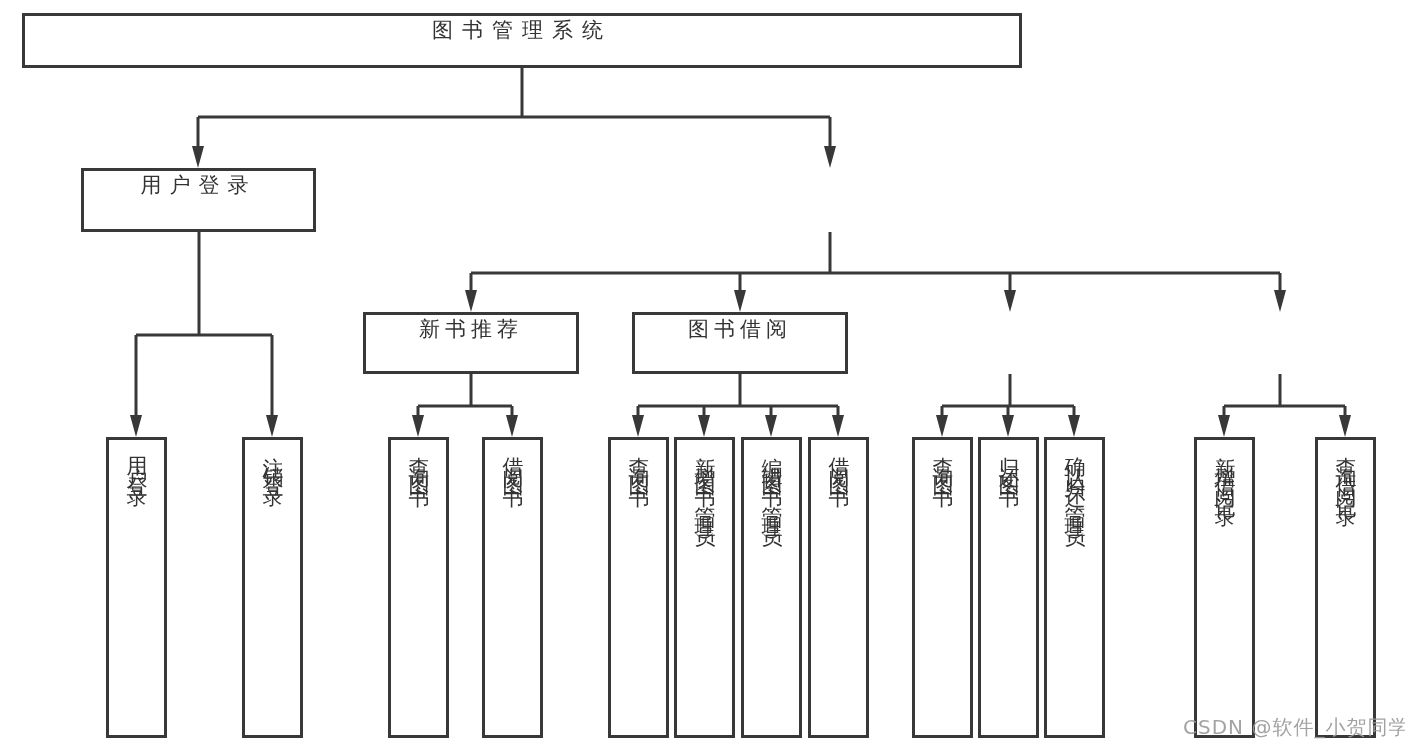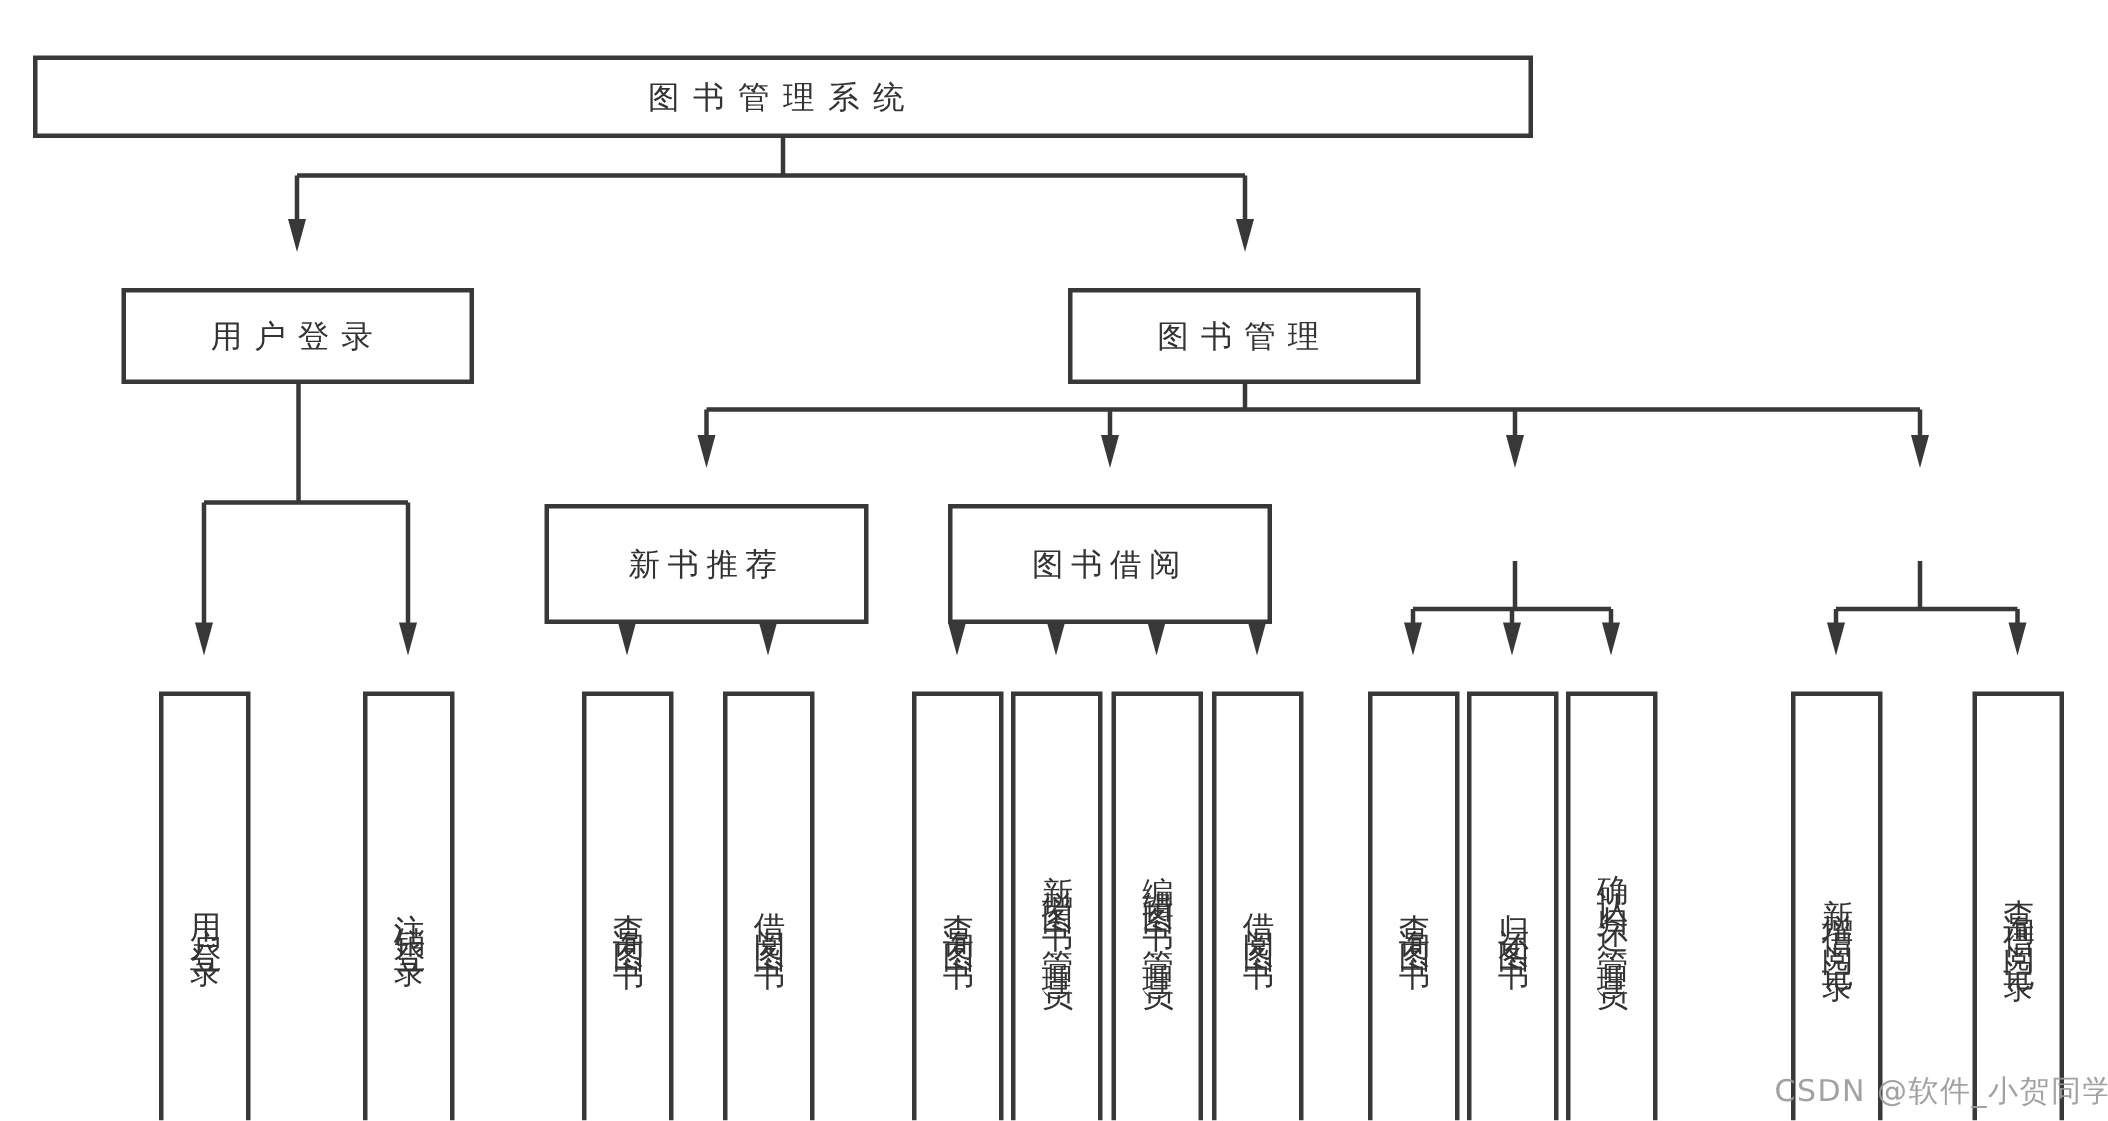"图书管理系统" .node { align-items: center -> flex-start; margin-top: 24px -> none }
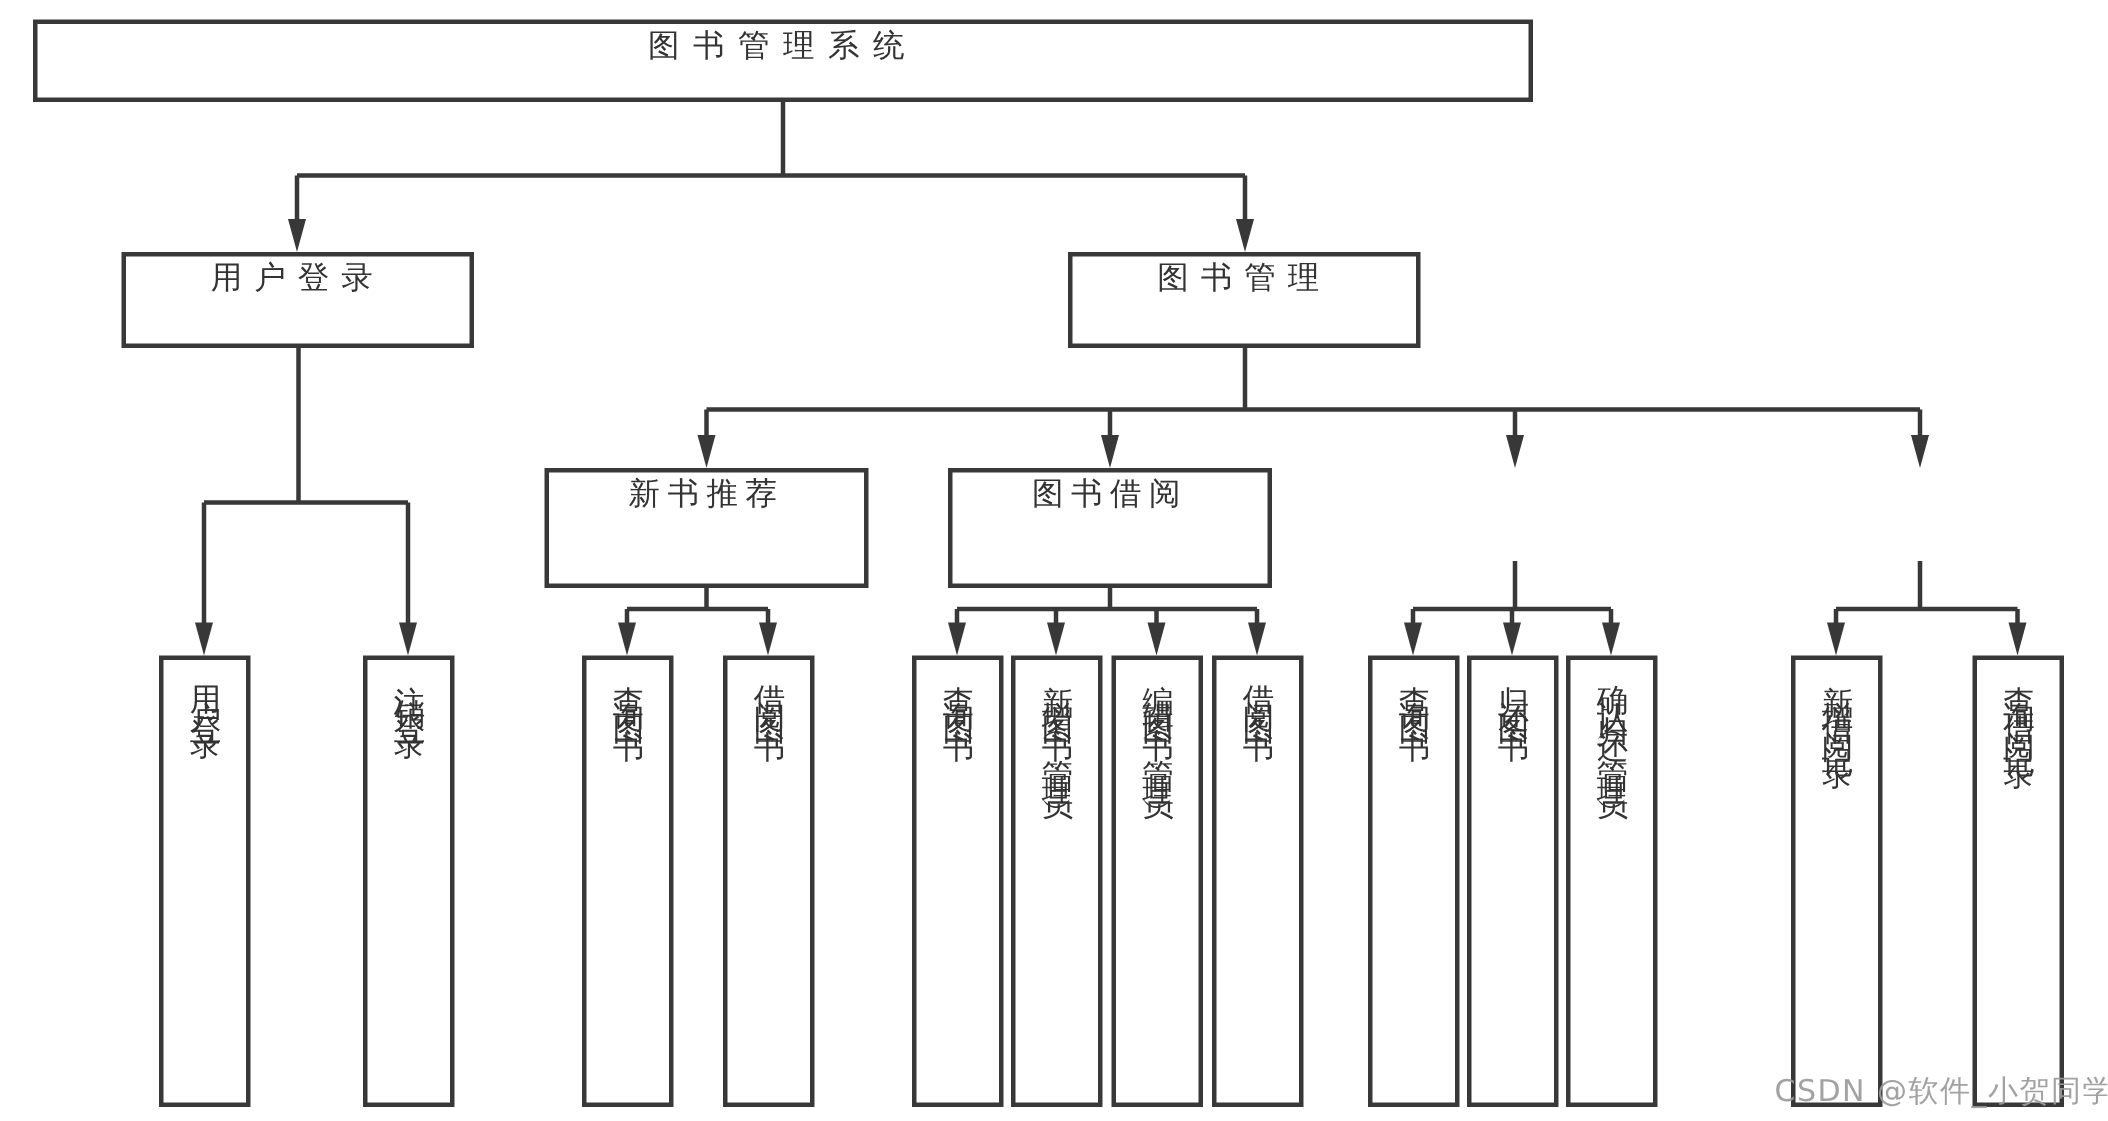"图书管理" div.node { html: <div> <span>图书管理</span> </div> -> none }
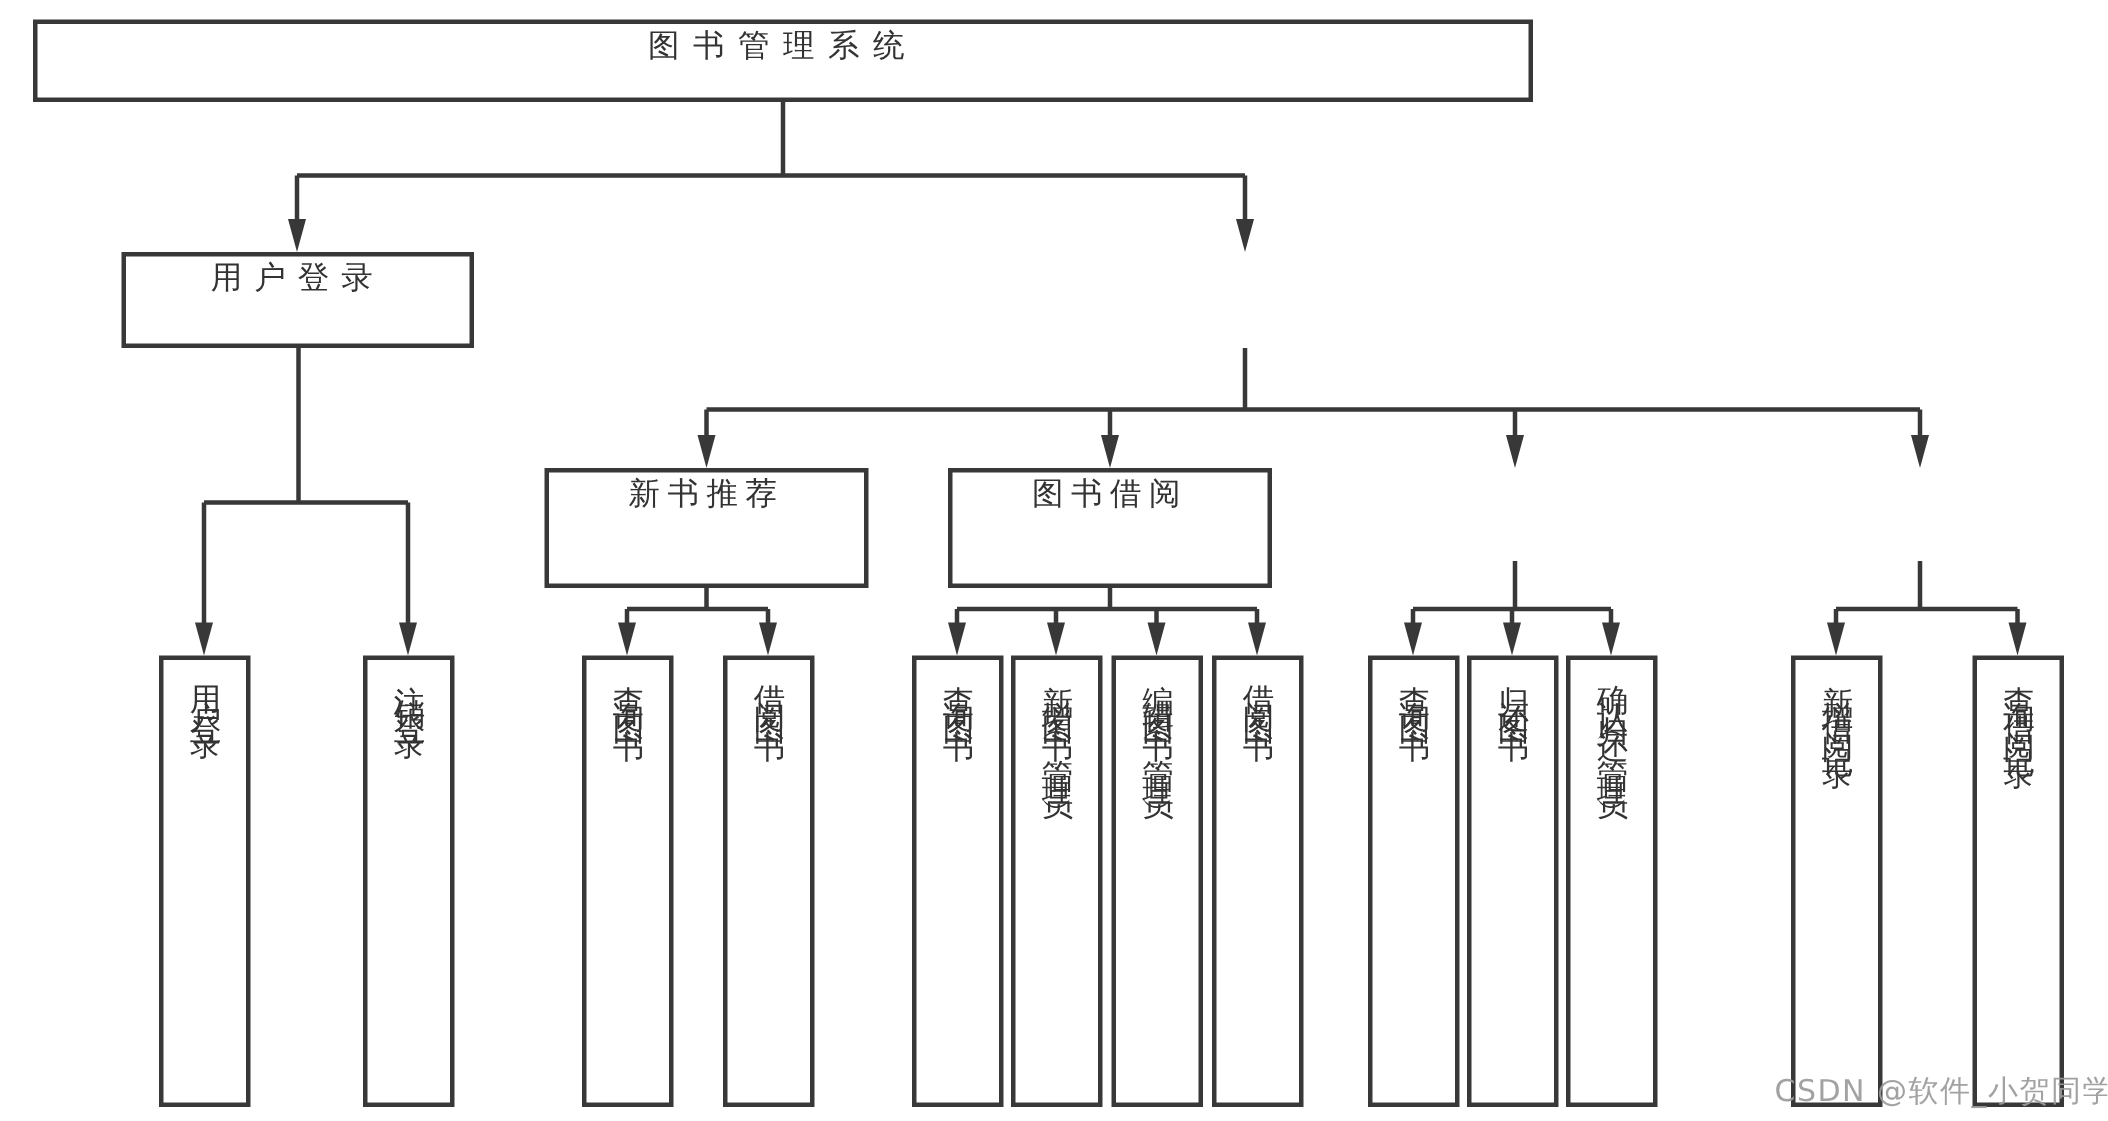"新书推荐" .l3-box { height: 80px -> 62px }
